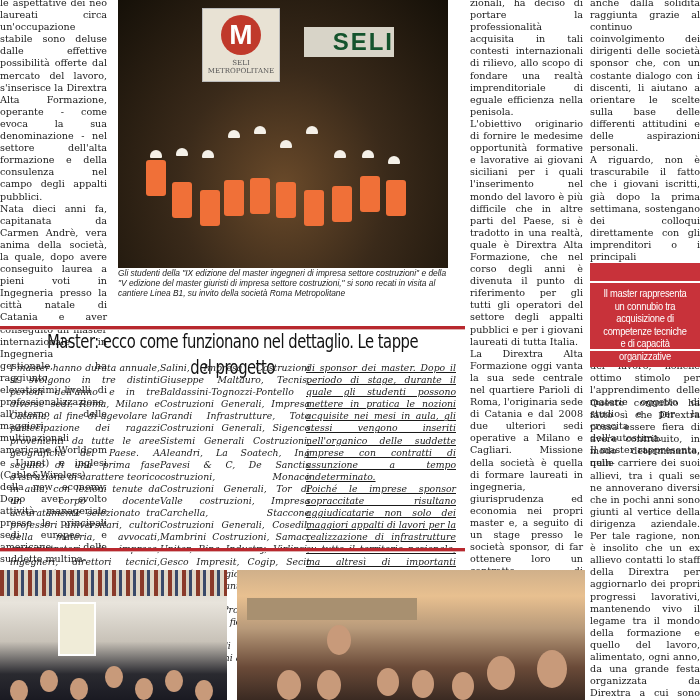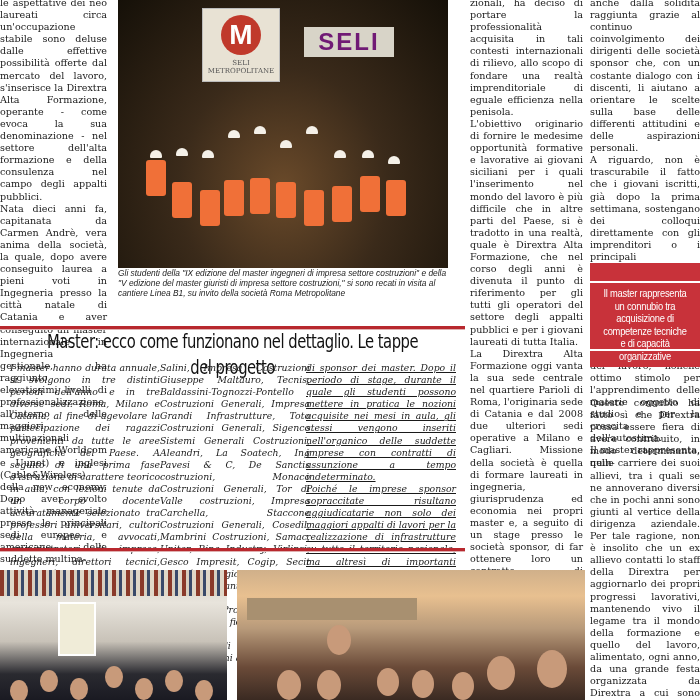"SELI" .sign-seli { color: #701a75 -> #14532d; text-align: center -> right }
